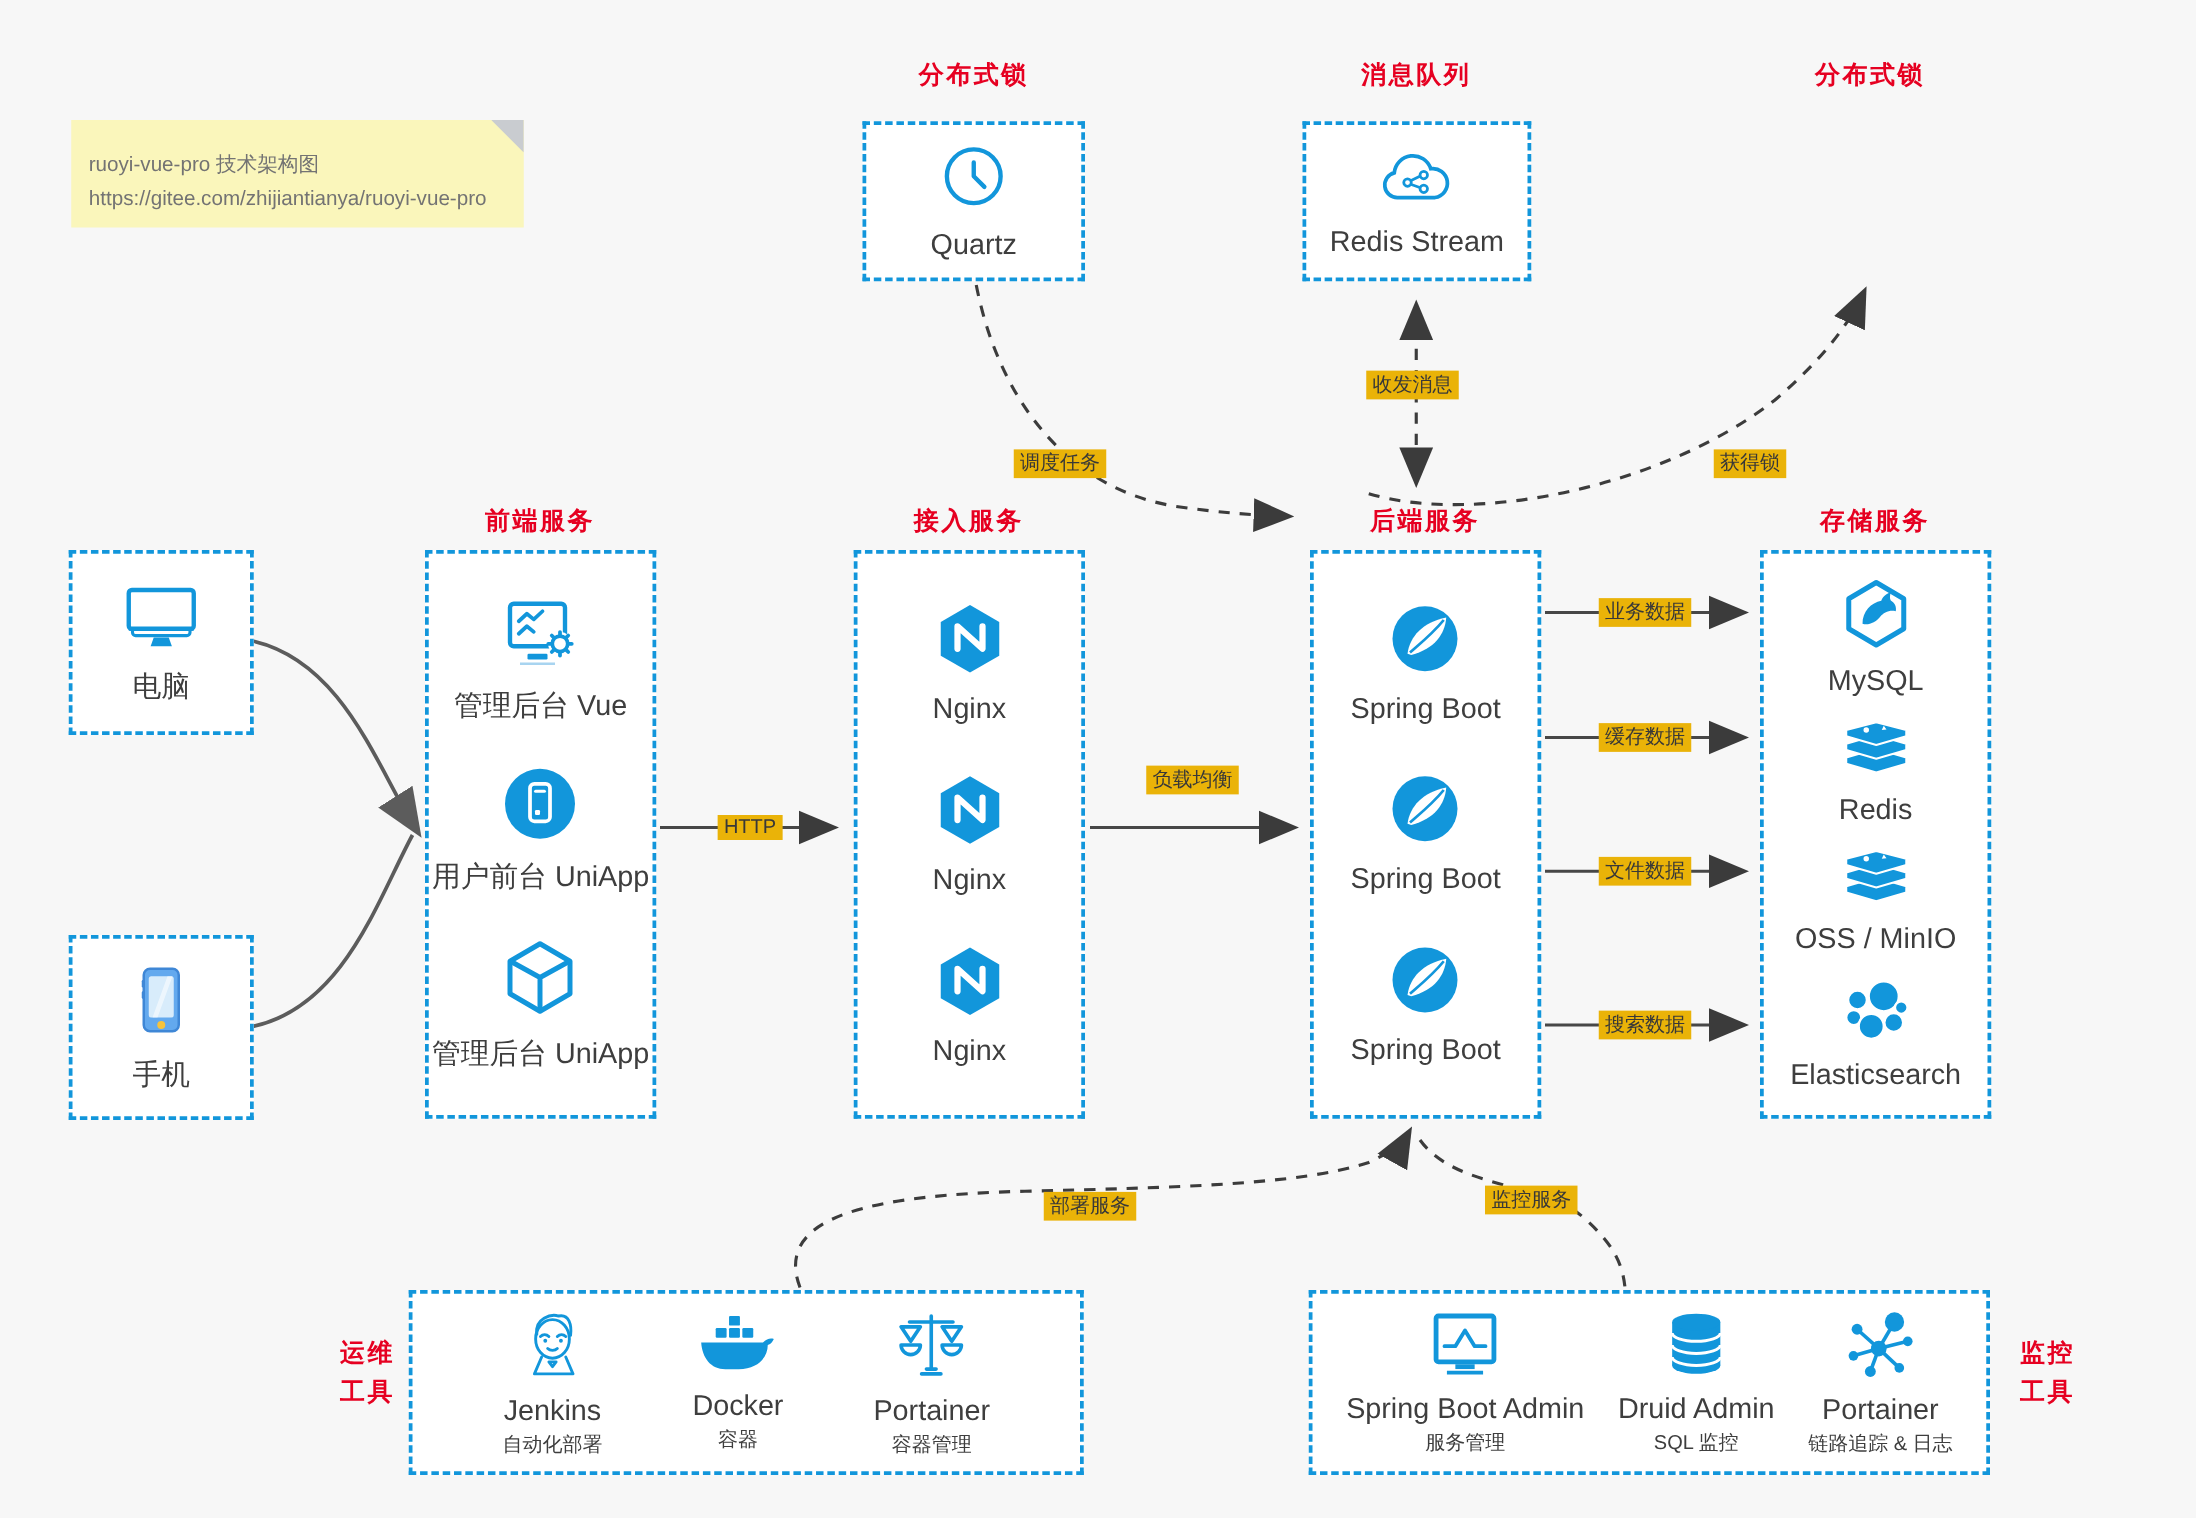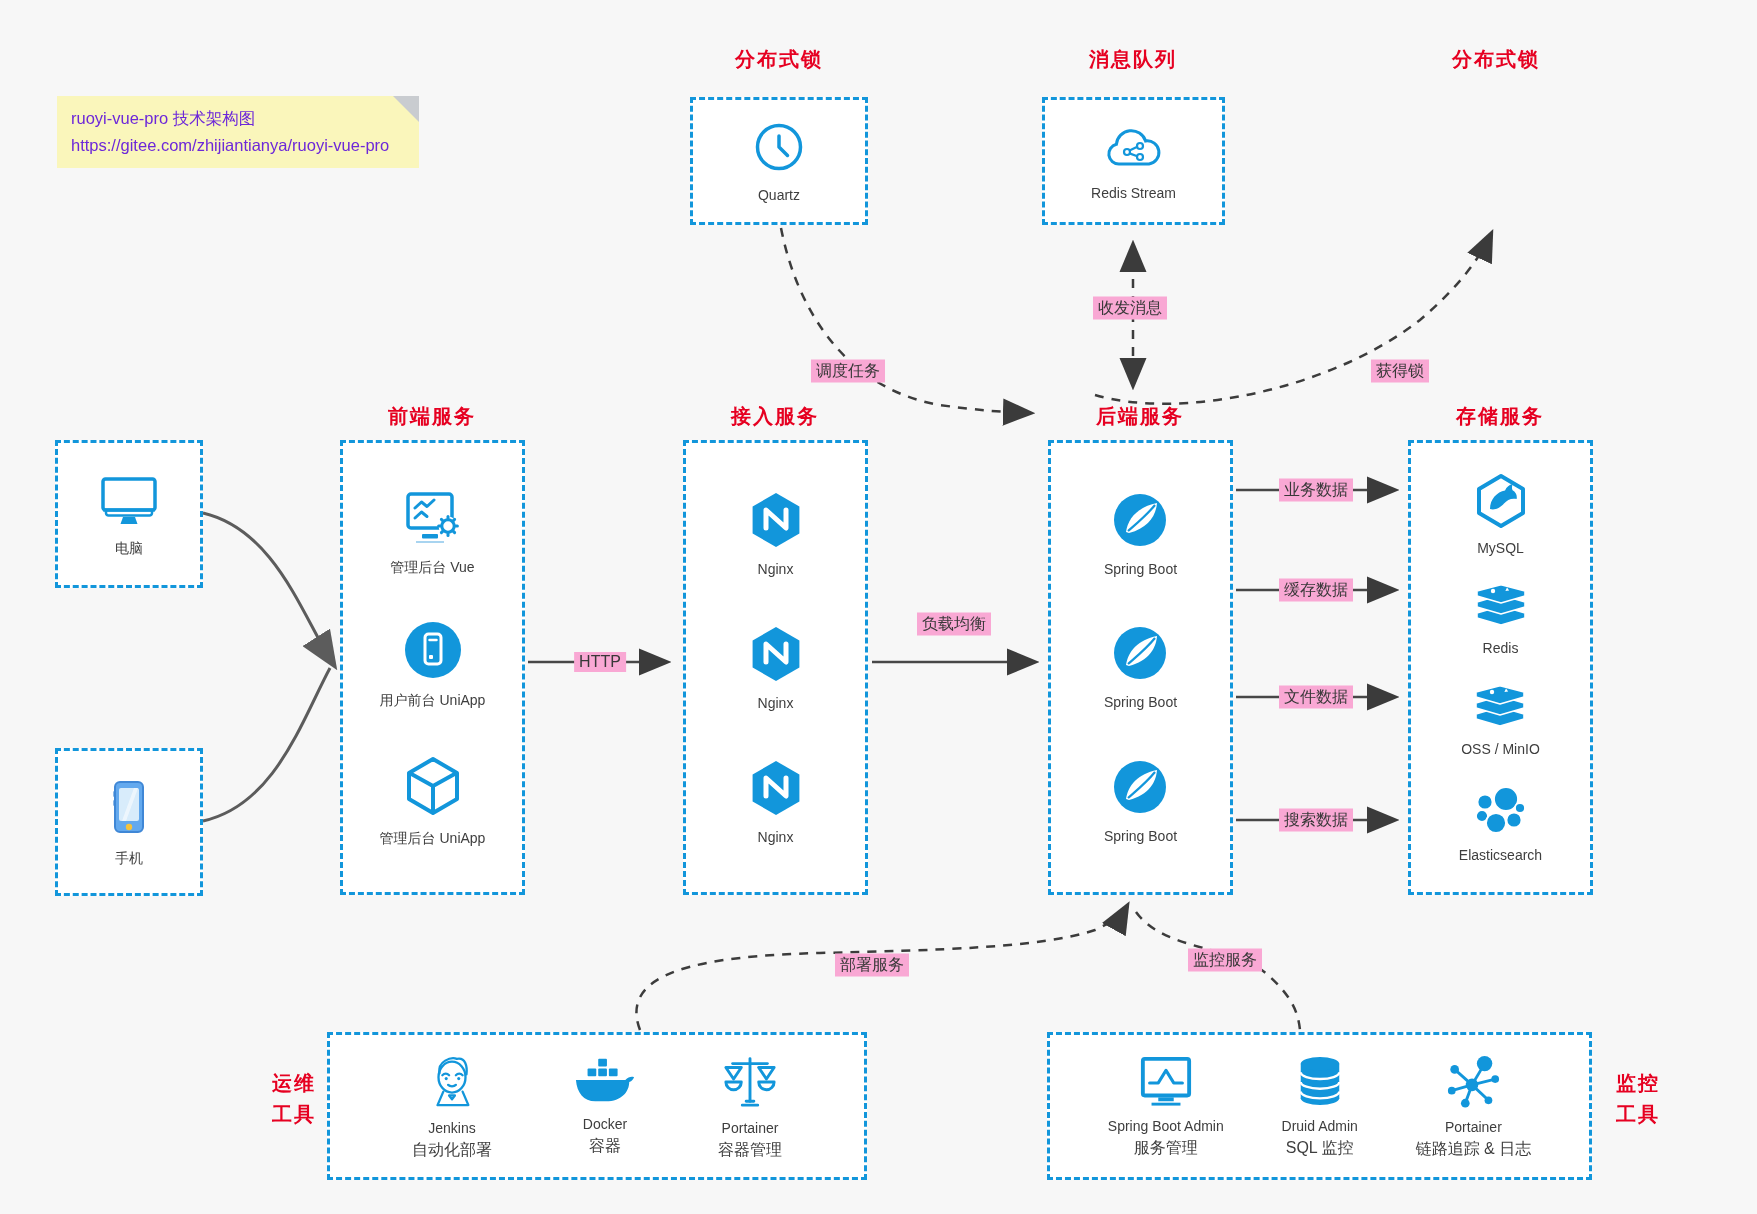"ruoyi-vue-pro 技术架构图" .note { color: #6d28d9 -> #737373; padding: 9px 30px 9px 14px -> 23px 30px 9px 14px }
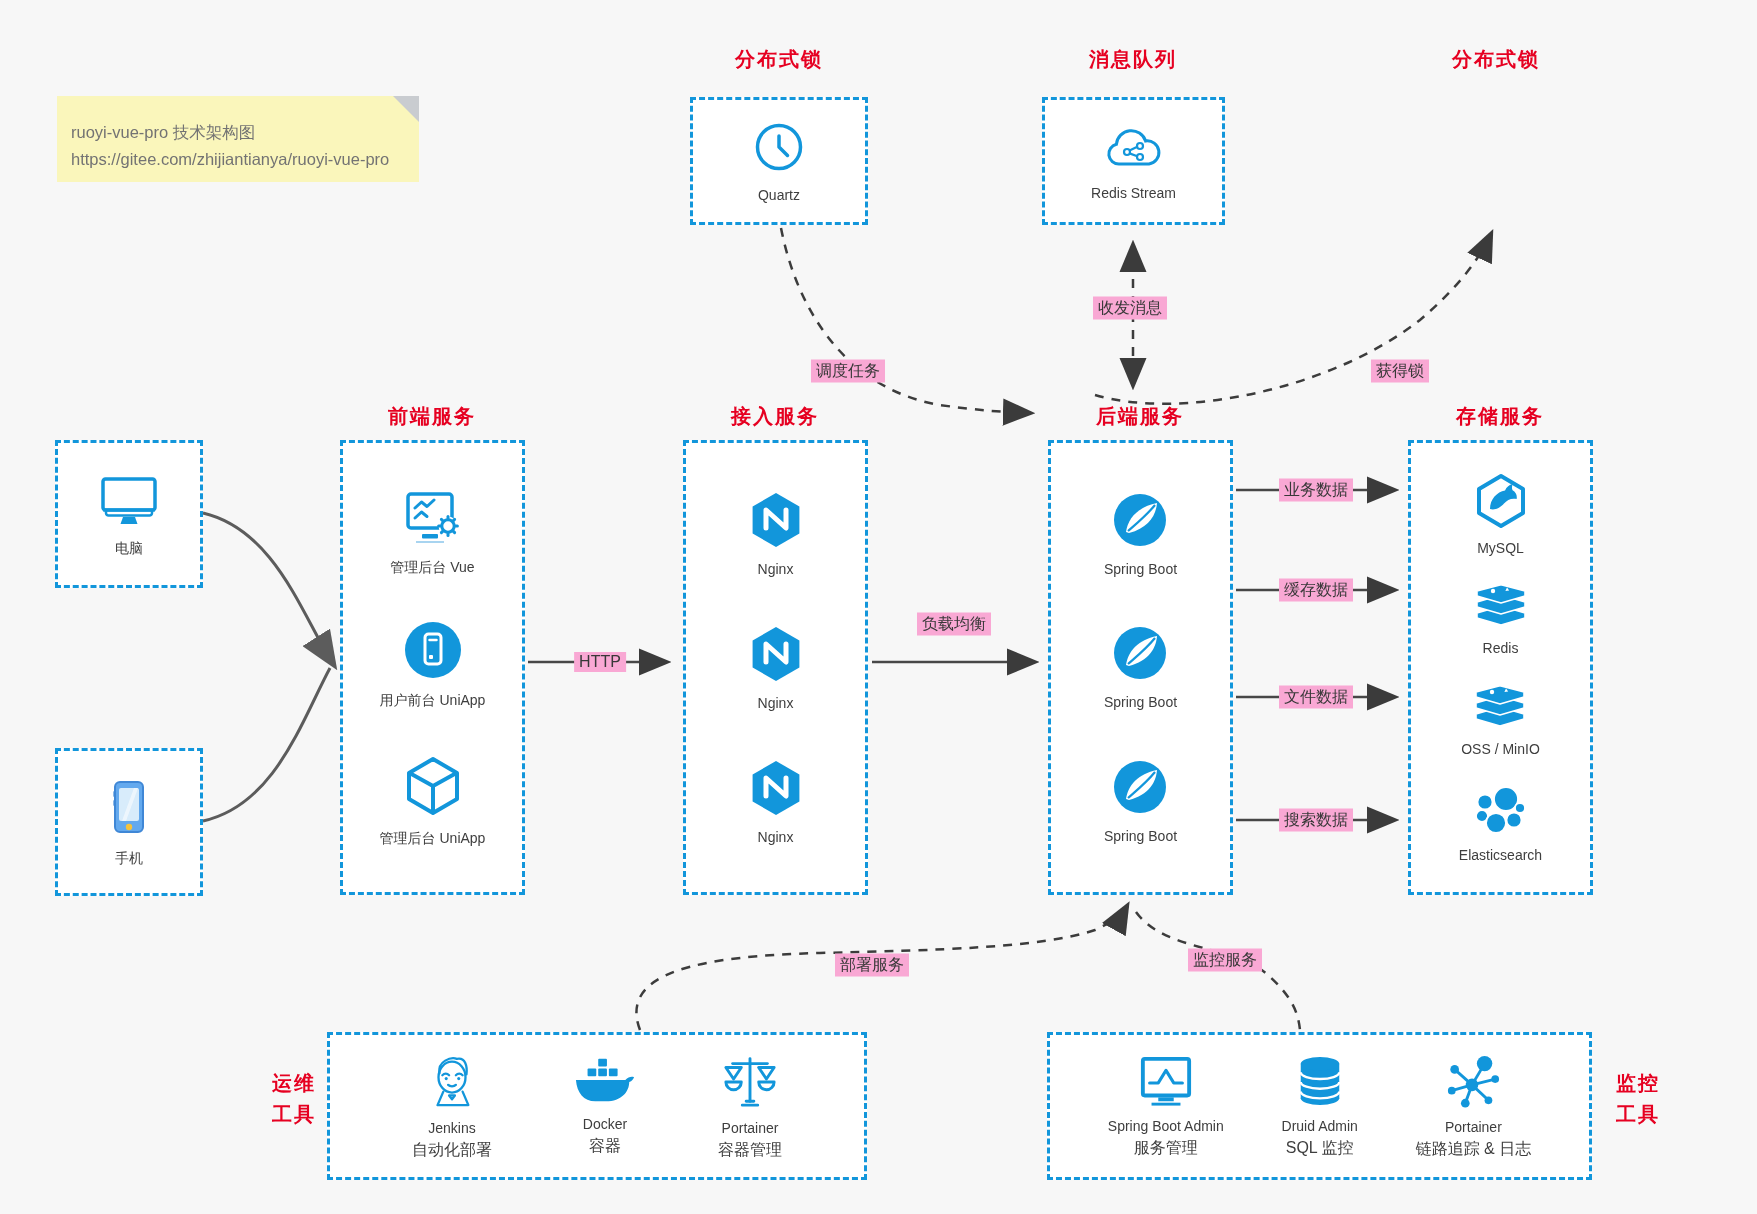"Quartz" .nlabel { font-size: 14px -> 23px }
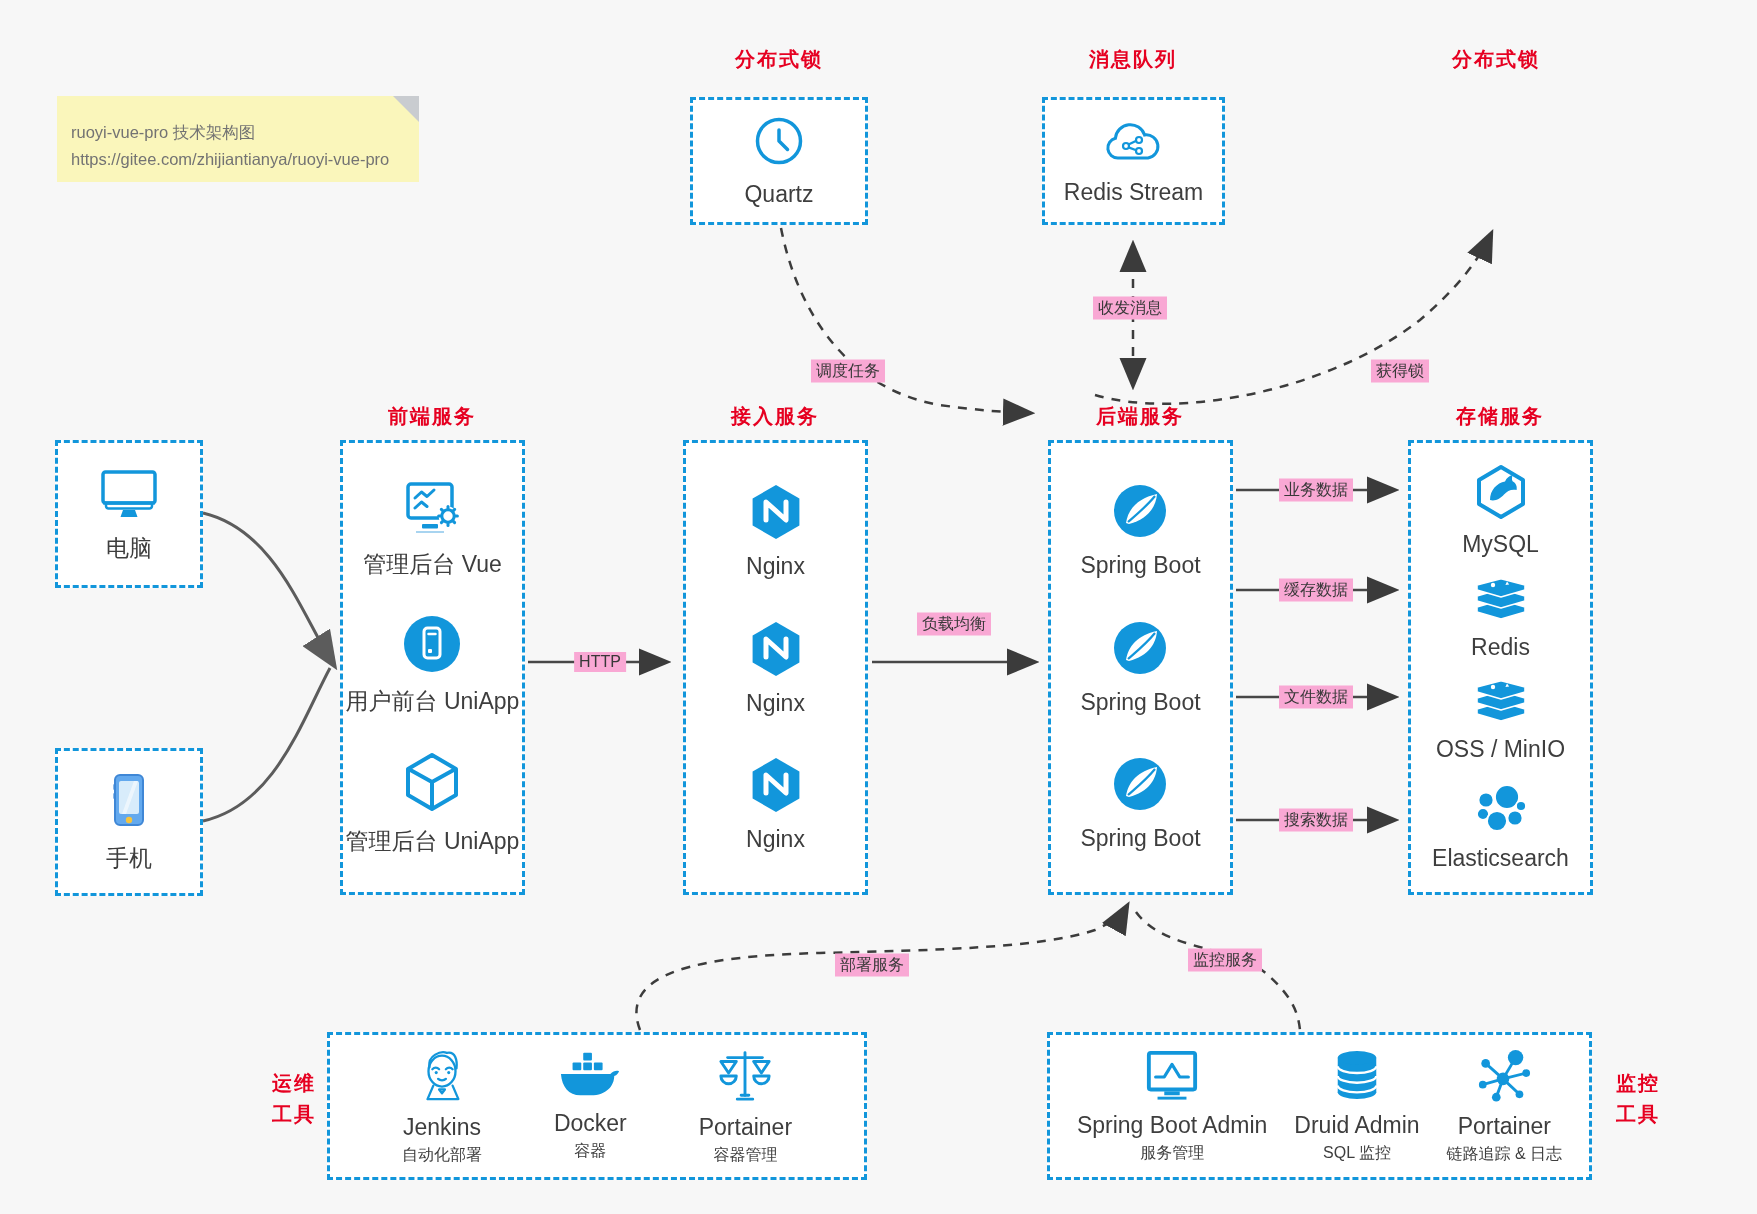"收发消息" .elabel { background: #f9a8d4 -> #eab308 }
